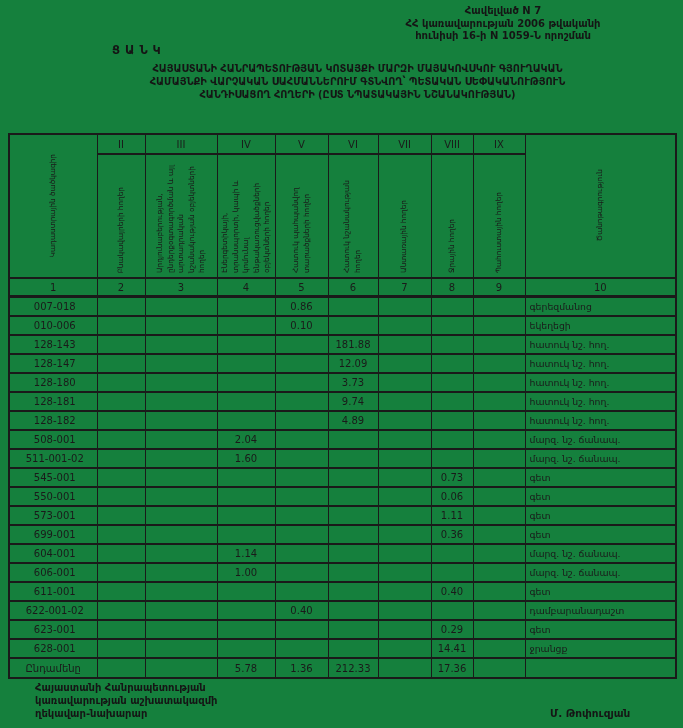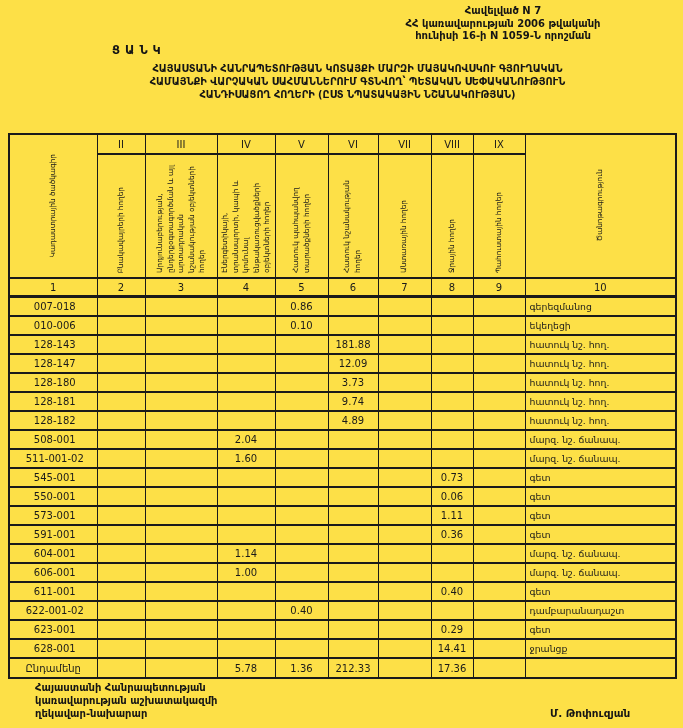"Հավելված N 7" .page { background: #fde047 -> #15803d }
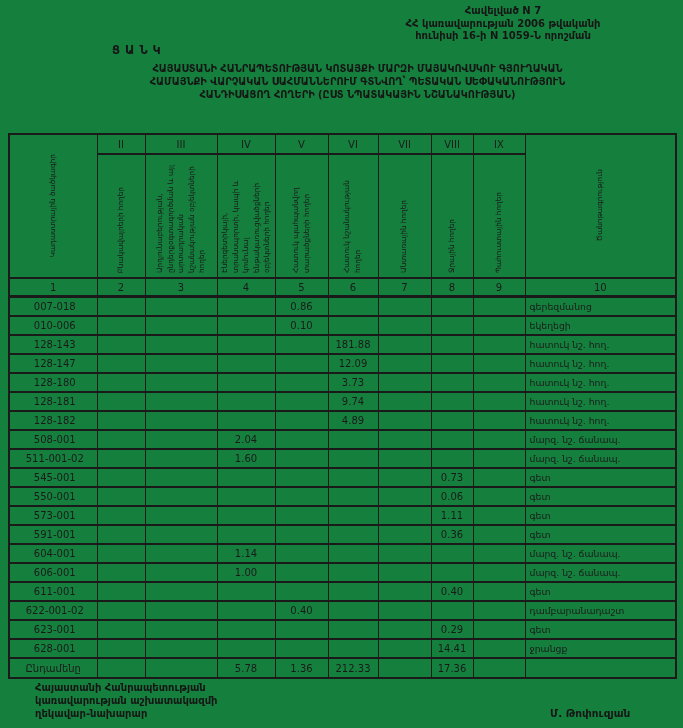"591-001" td.code { text: 591-001 -> 699-001 }
